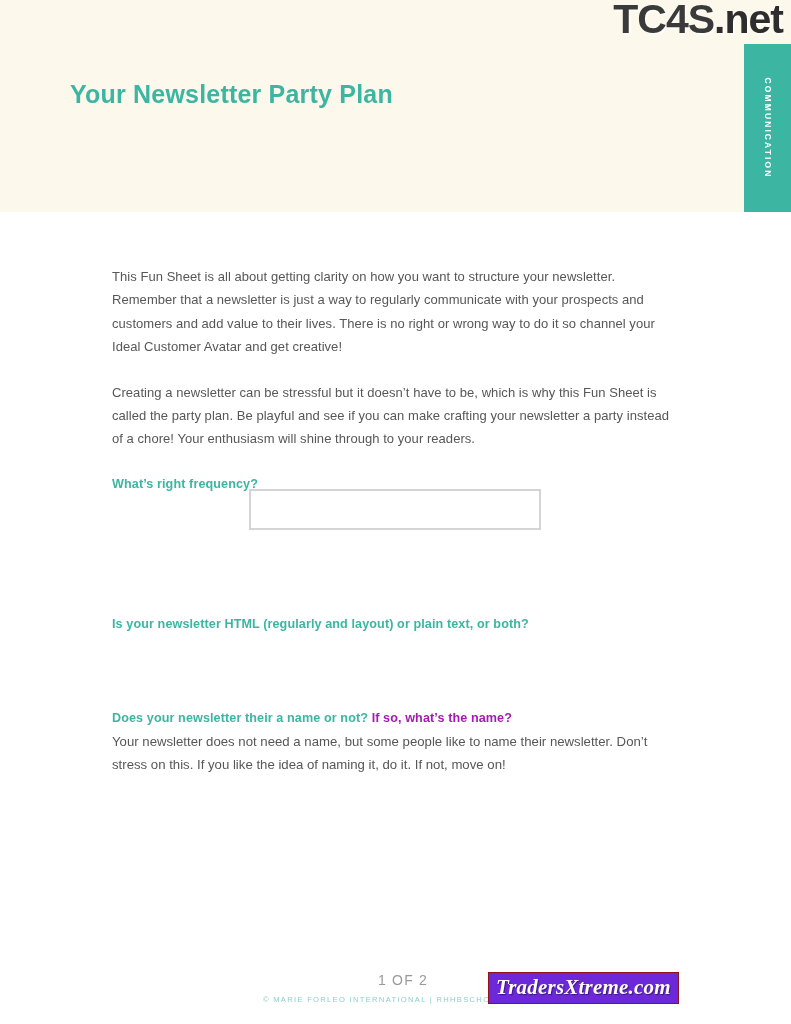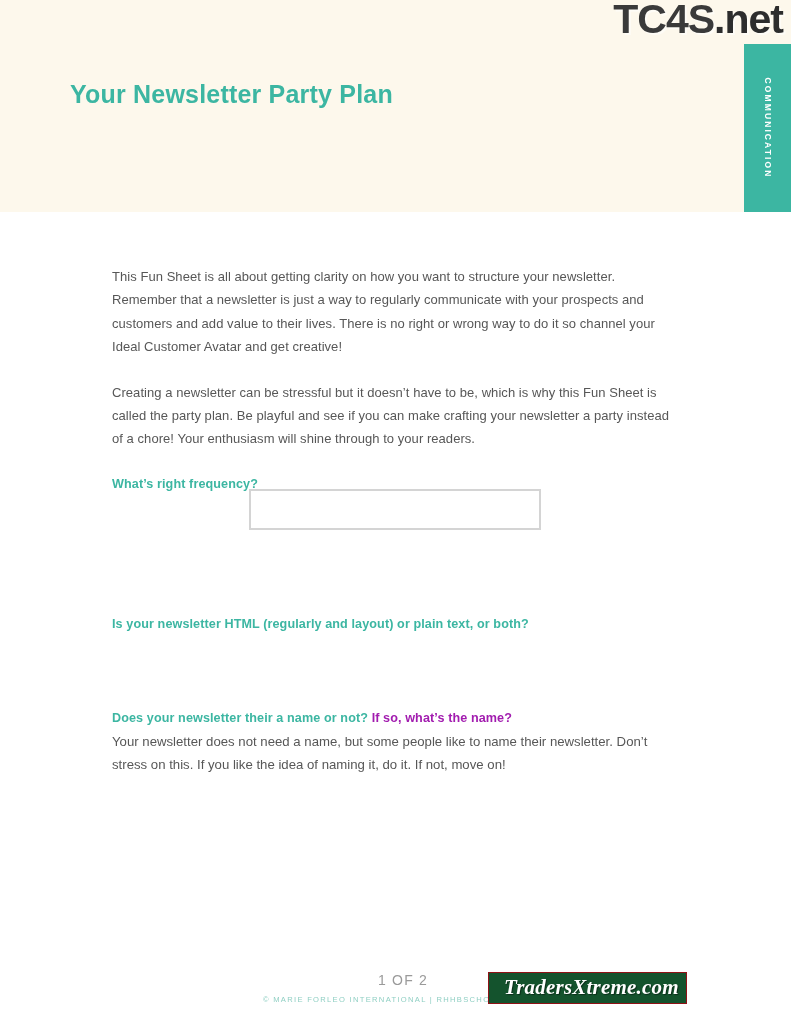"TradersXtreme.com" .wm-traders { background: #14532d -> #6d28d9; padding: 2px 7px 3px 15px -> 2px 7px 3px 7px }
